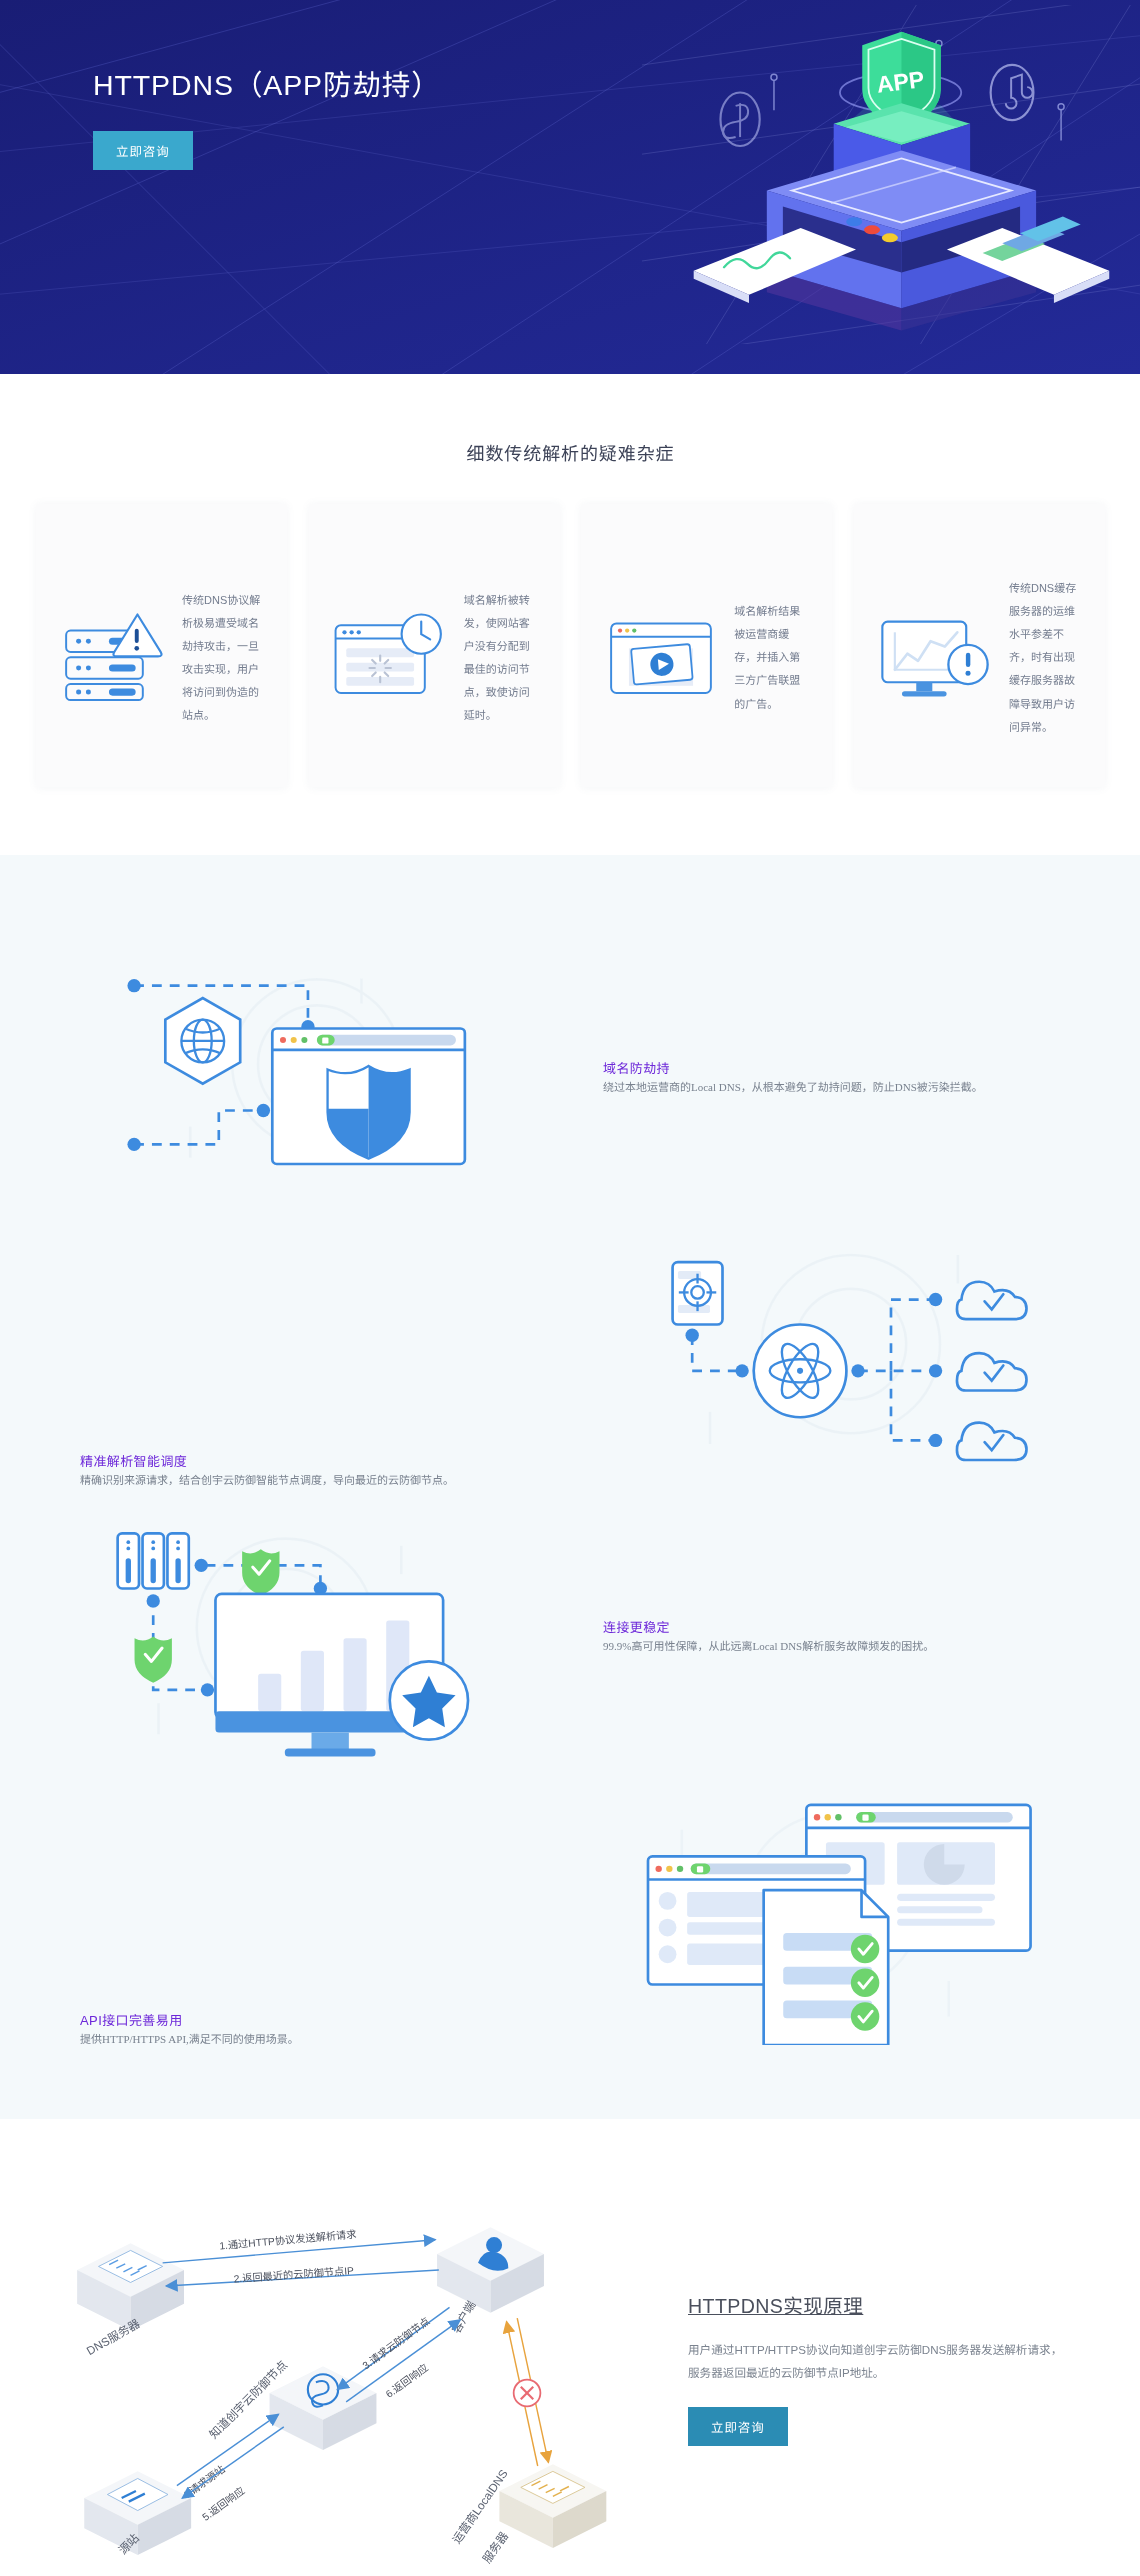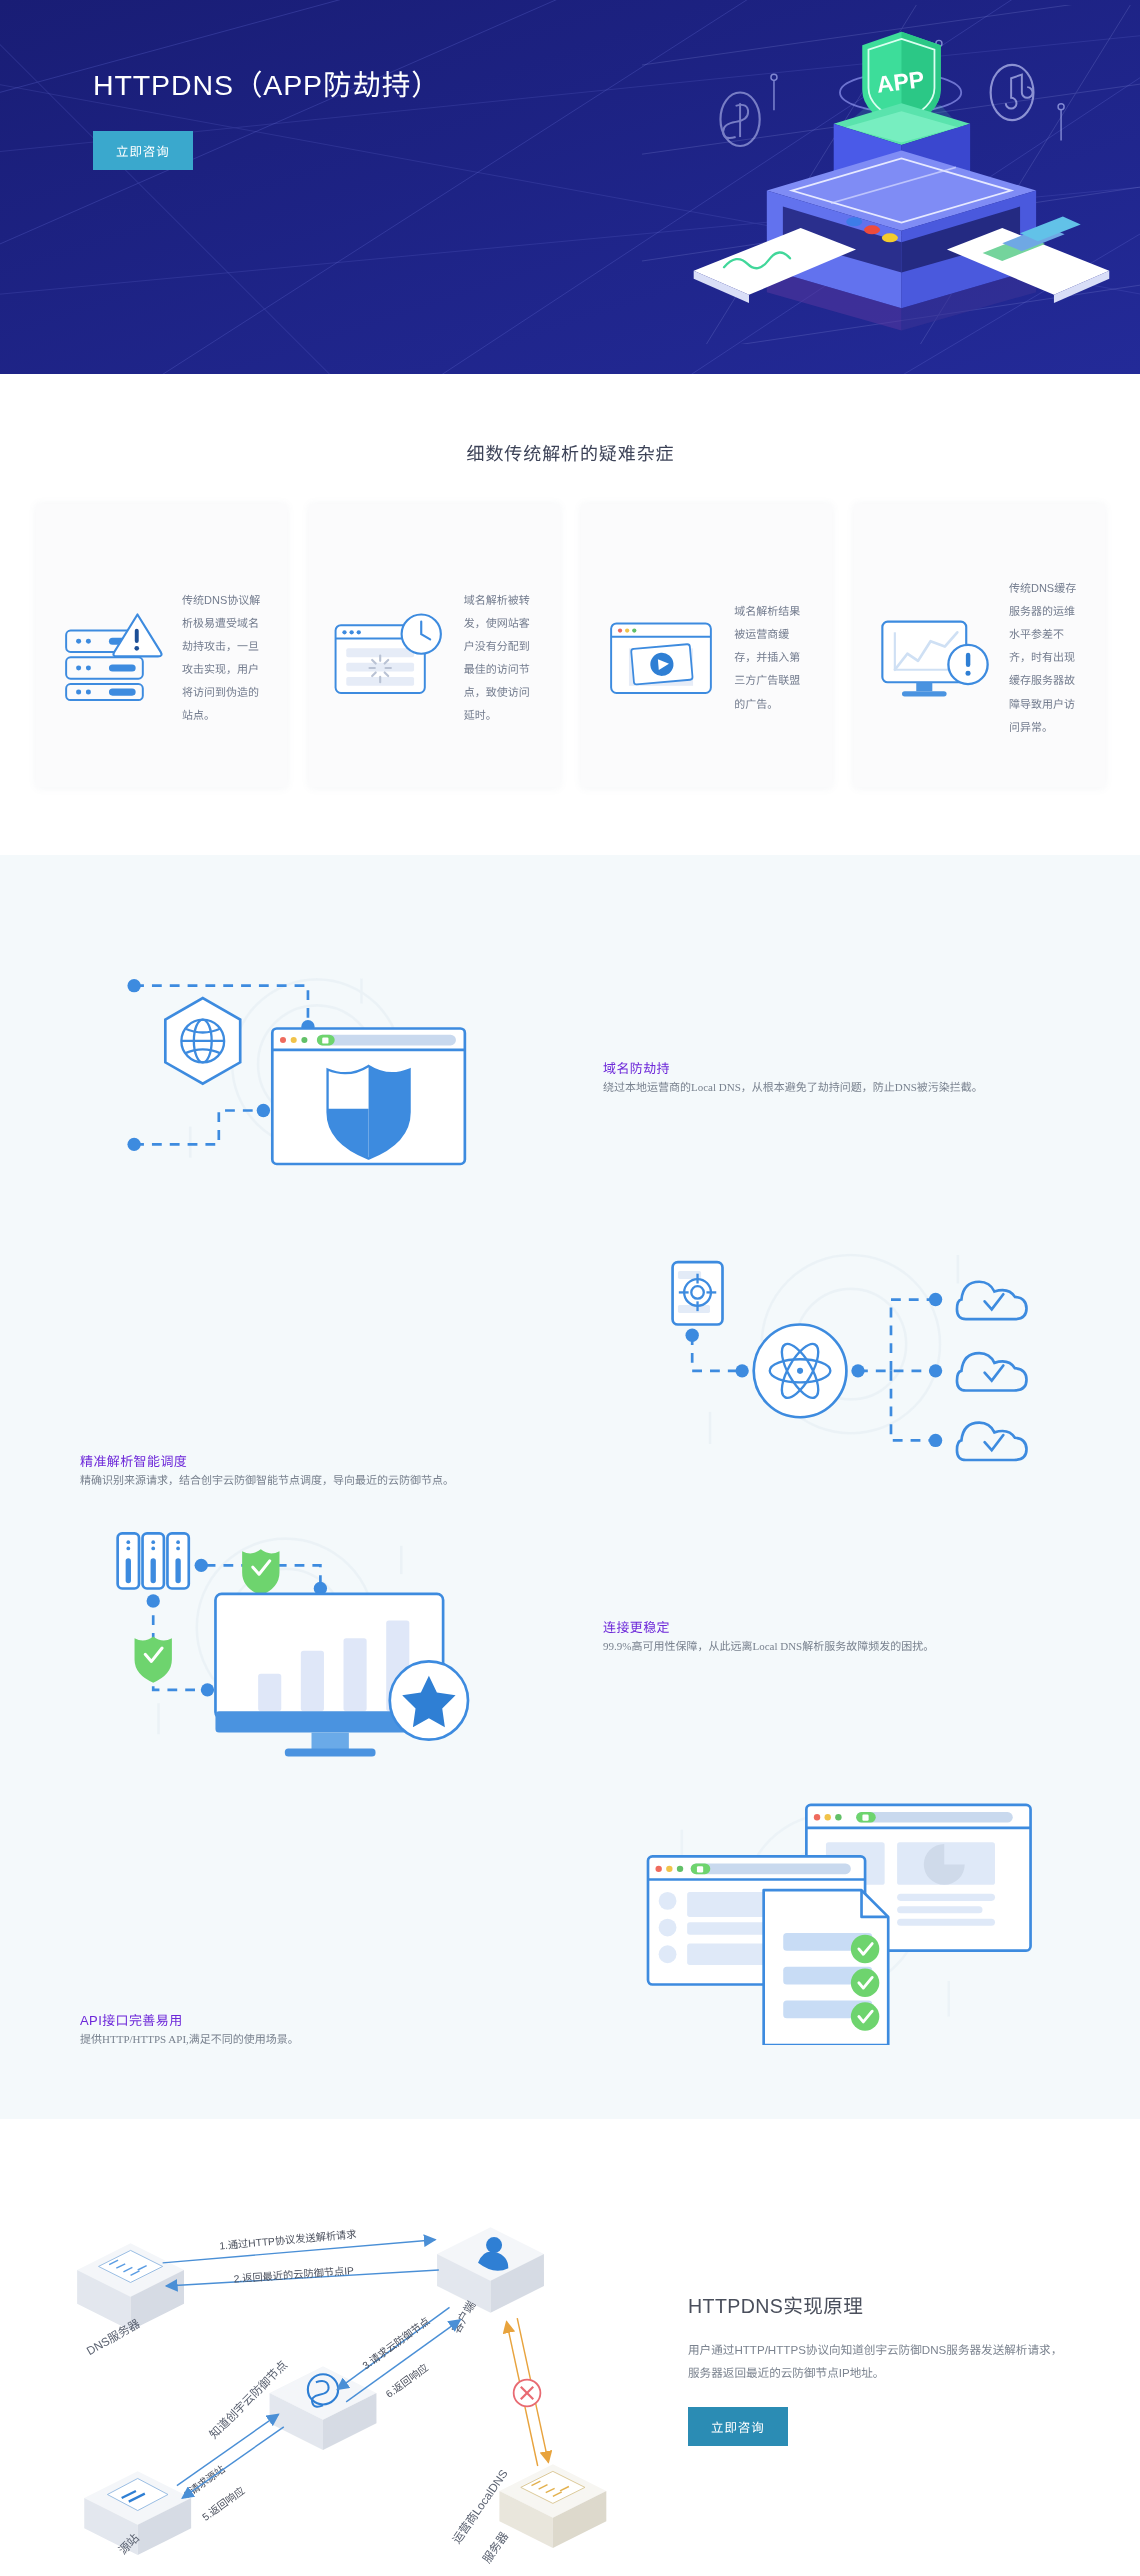"HTTPDNS实现原理" .prin-title { text-decoration: none -> underline }
